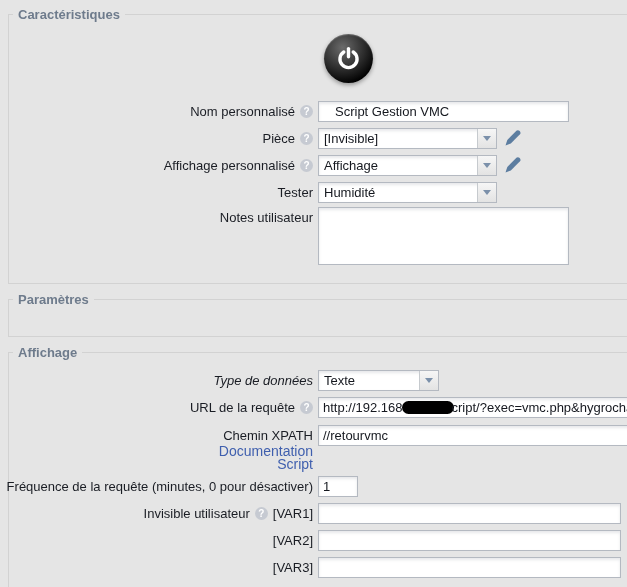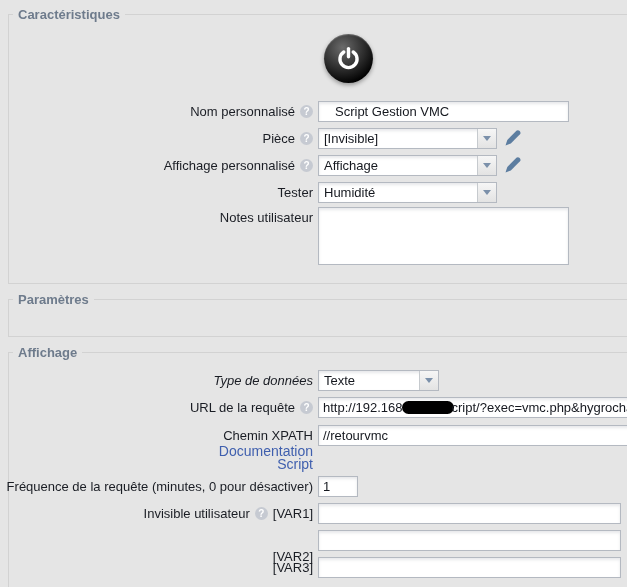"[VAR2]" div.row-label { top: 546px -> 530px }
